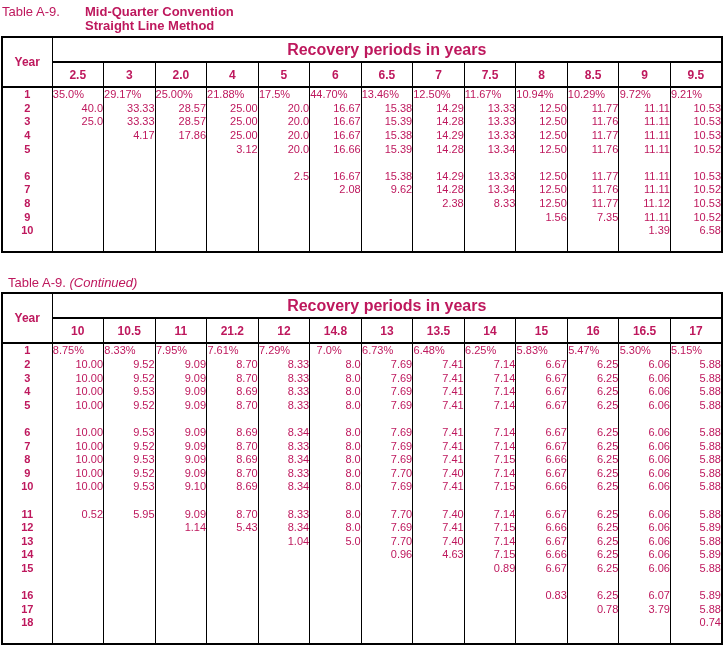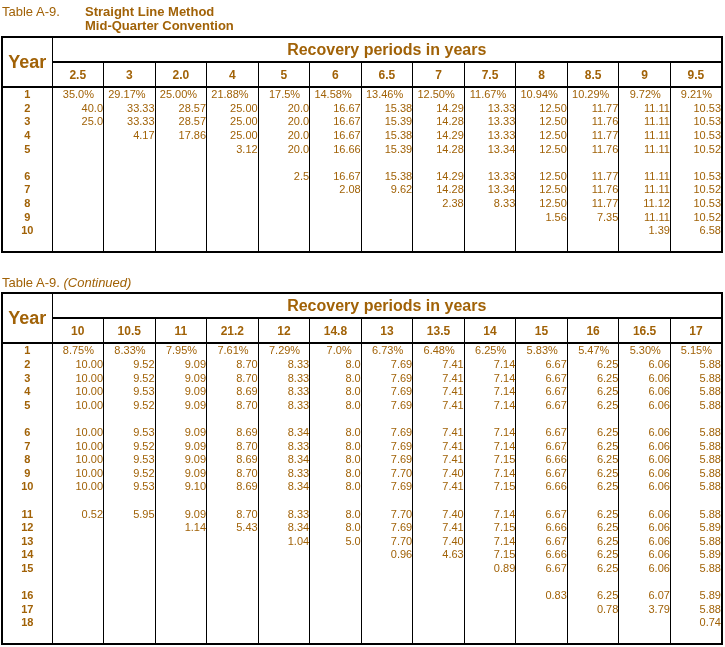"Table A-9." .page { color: #a16207 -> #be185d }
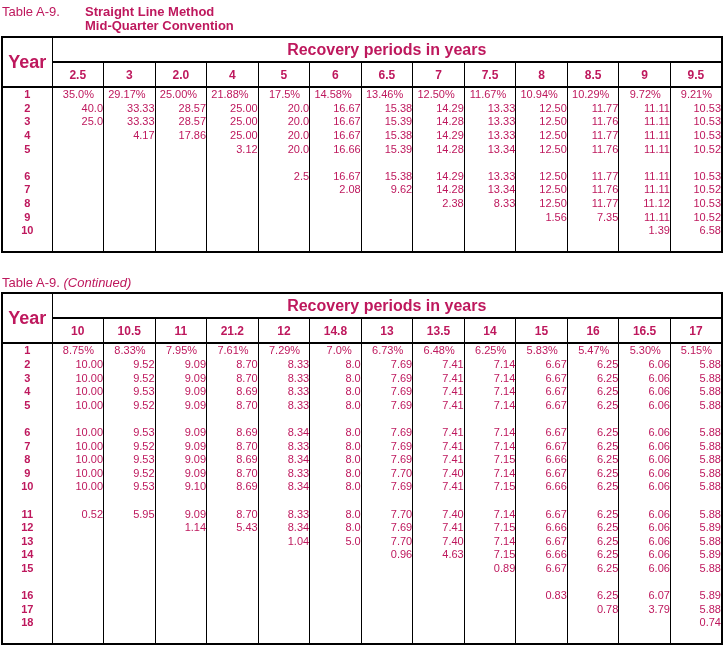"Straight Line Method" div { order: before "Mid-Quarter Convention" -> after "Mid-Quarter Convention" }
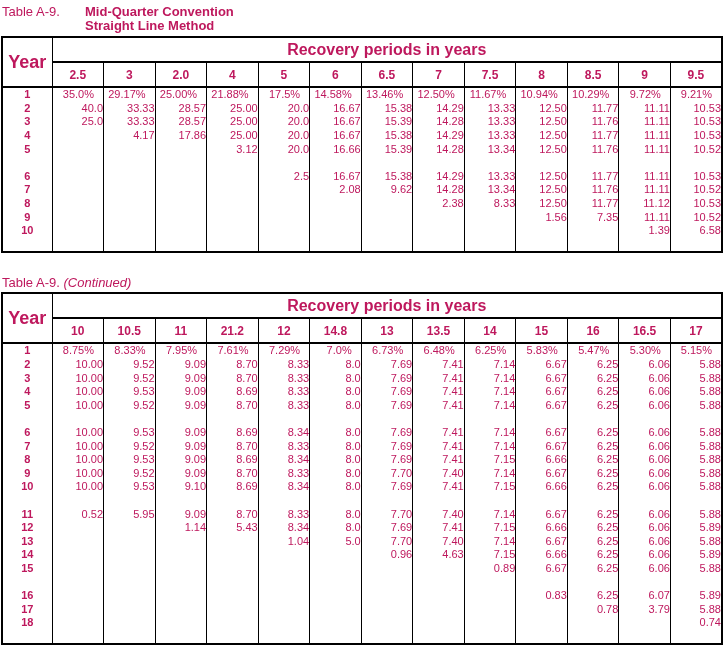"Year" th.yhead { font-size: 18px -> 12px }
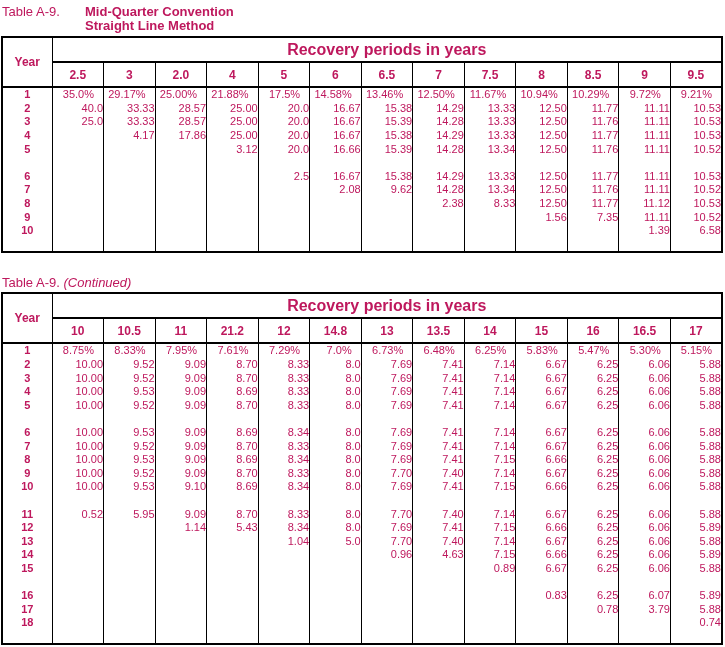"35.0%" td.val.pct { padding-right: 9px -> 19px }
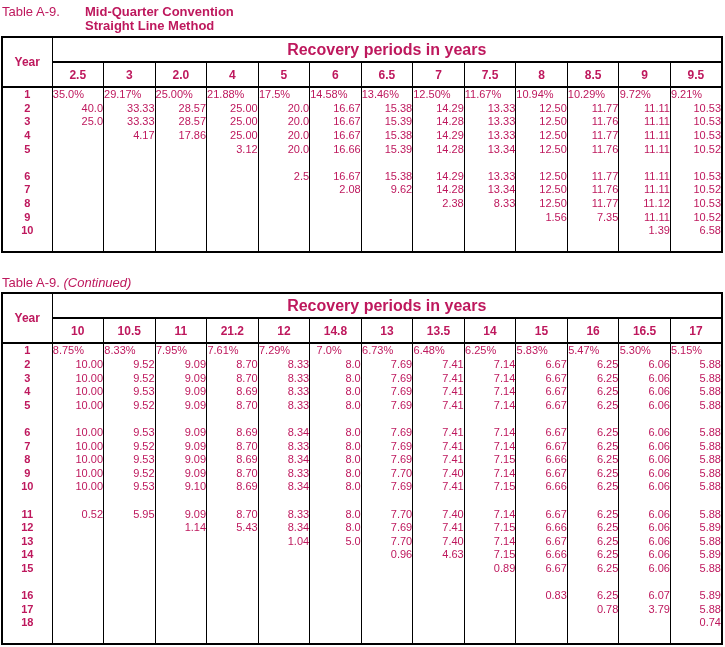"14.58%" td.val { text: 14.58% -> 44.70% }
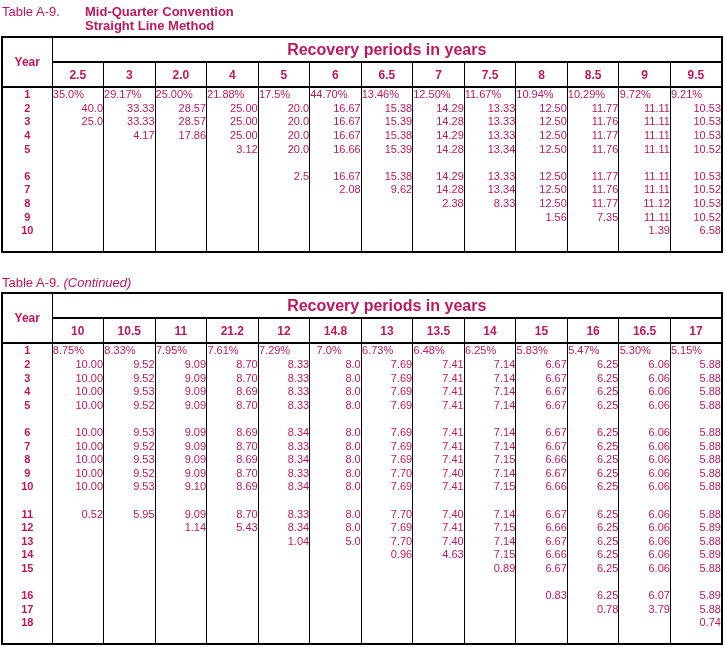"Table A-9. (Continued)" .cont-title { padding-left: 2px -> 8px }
